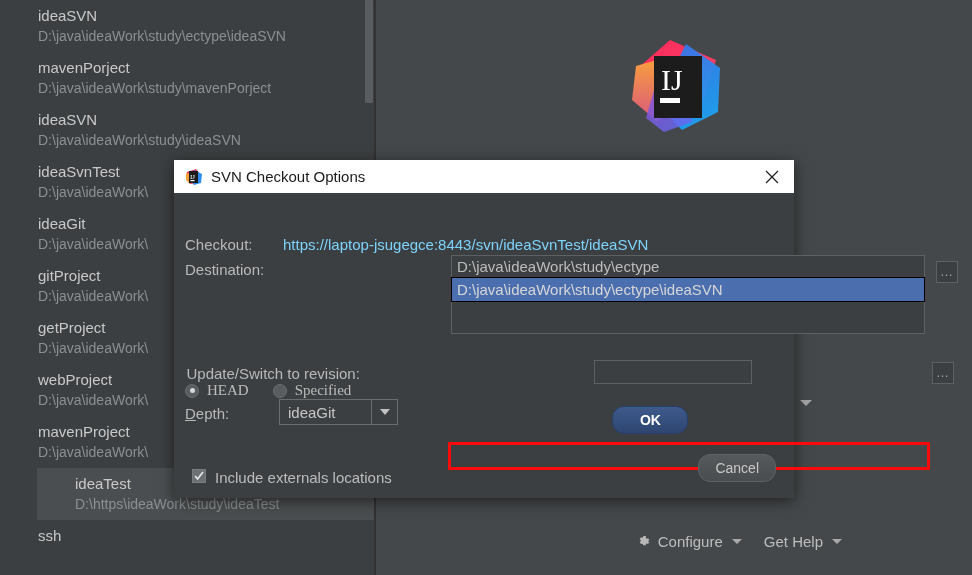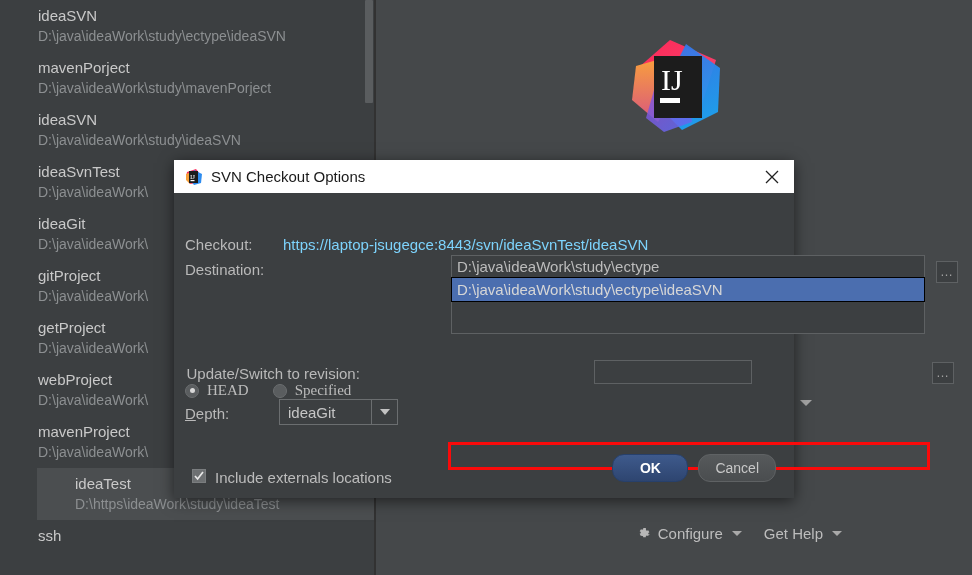"Cancel" .btn-cancel { margin-top: none -> 48px }
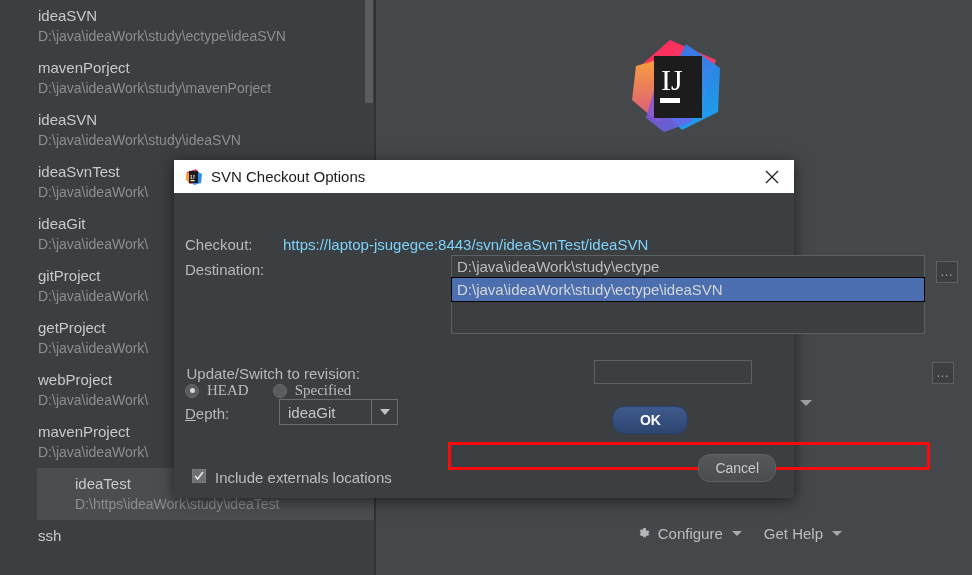"Configure" .welcome-bottom { bottom: 8px -> 0 }
